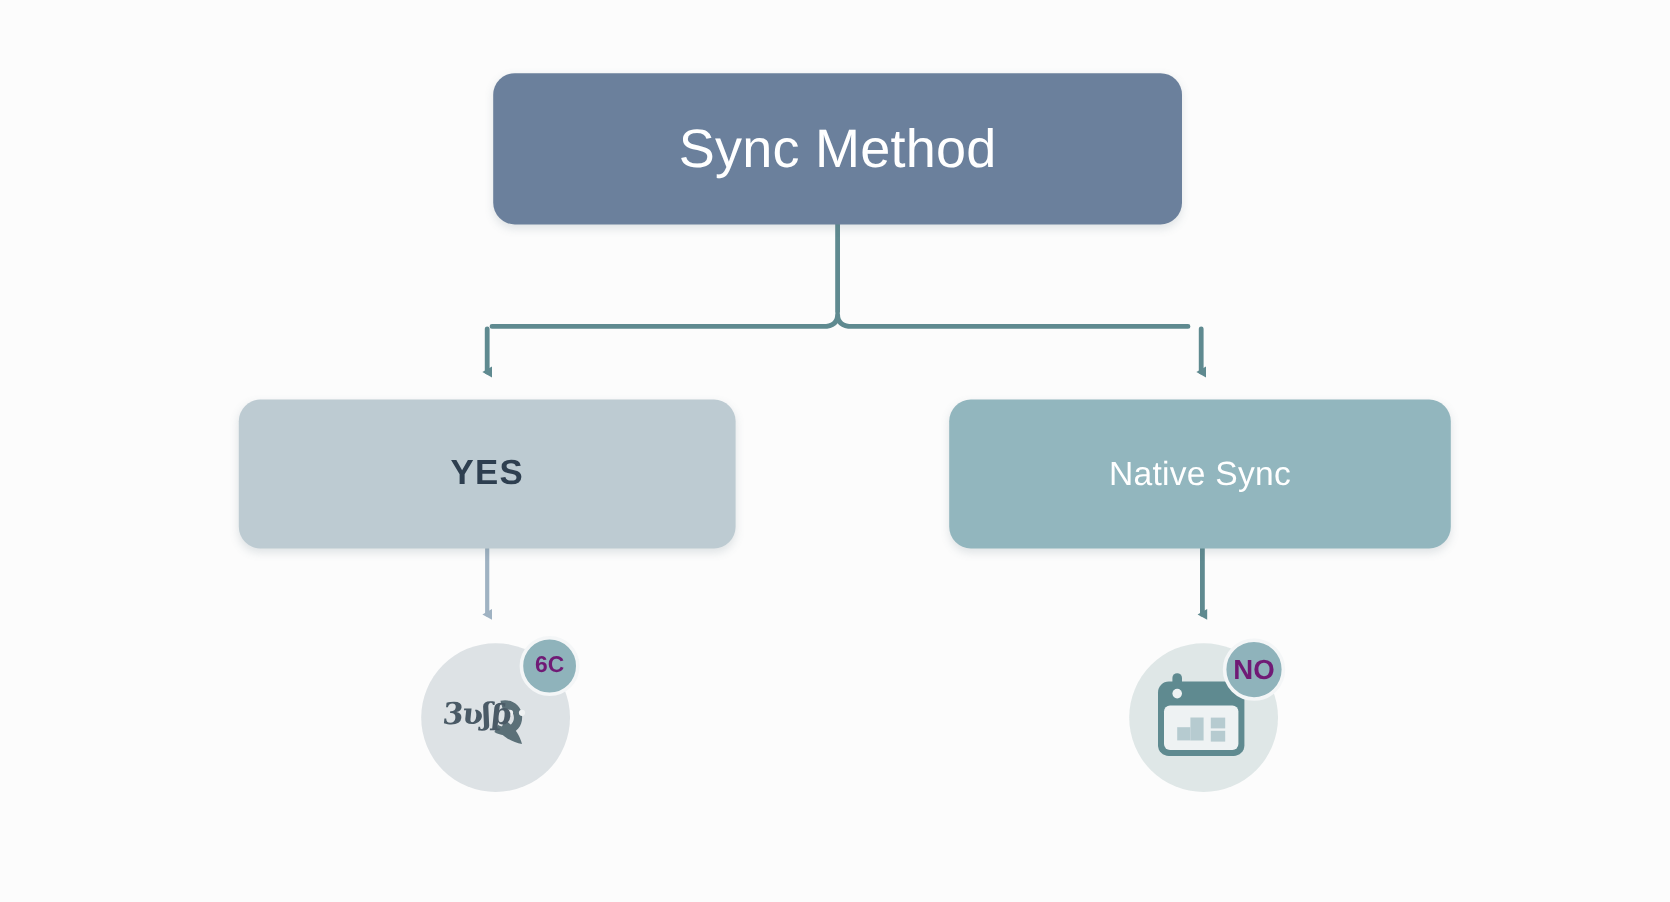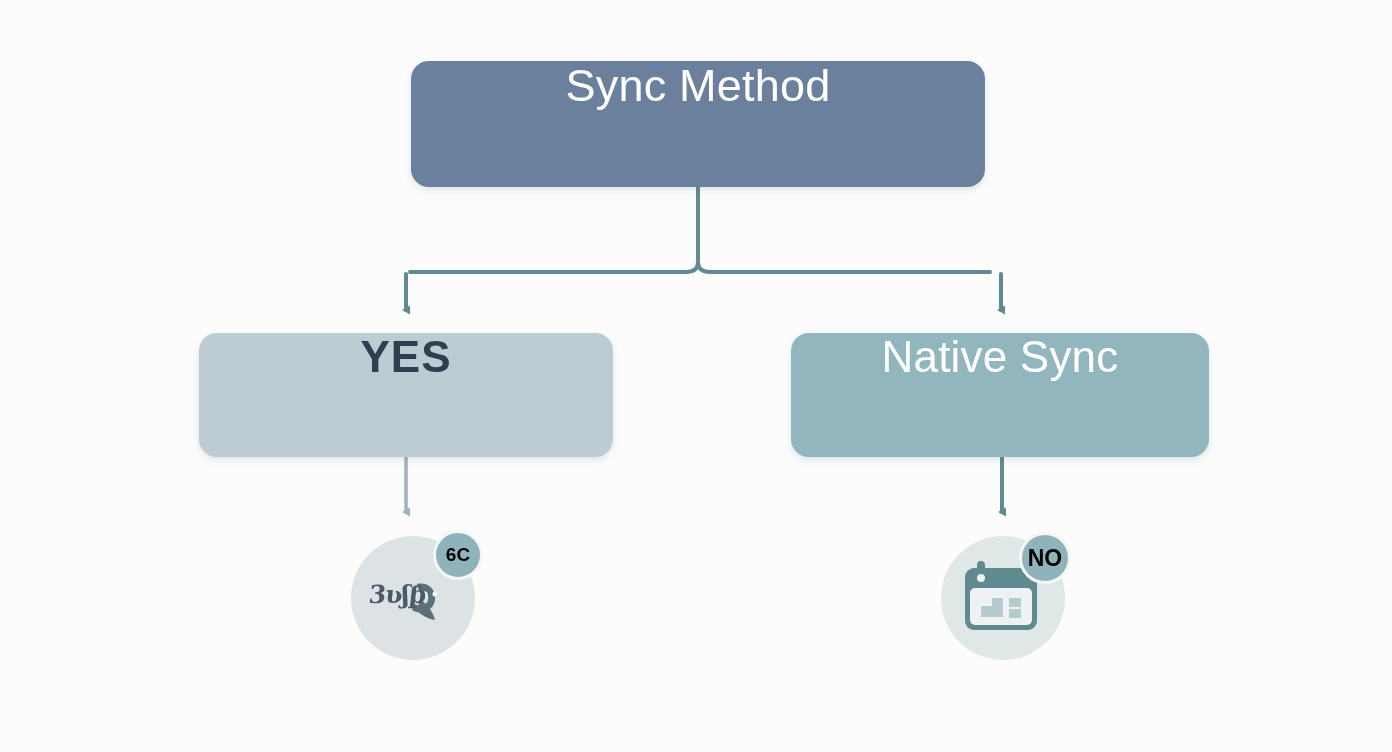"Sync Method" .node { align-items: none -> center }
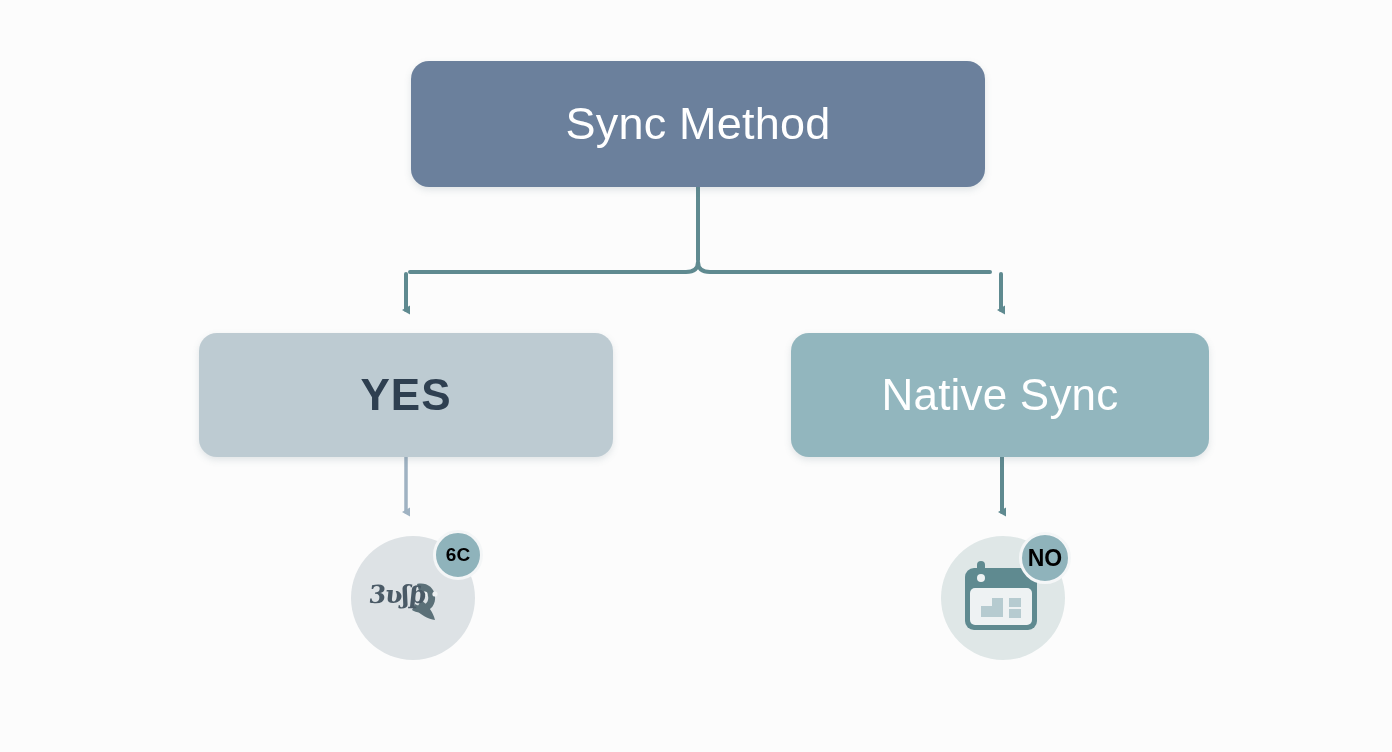"YES" .node-left .node-label { font-size: 44px -> 29px }
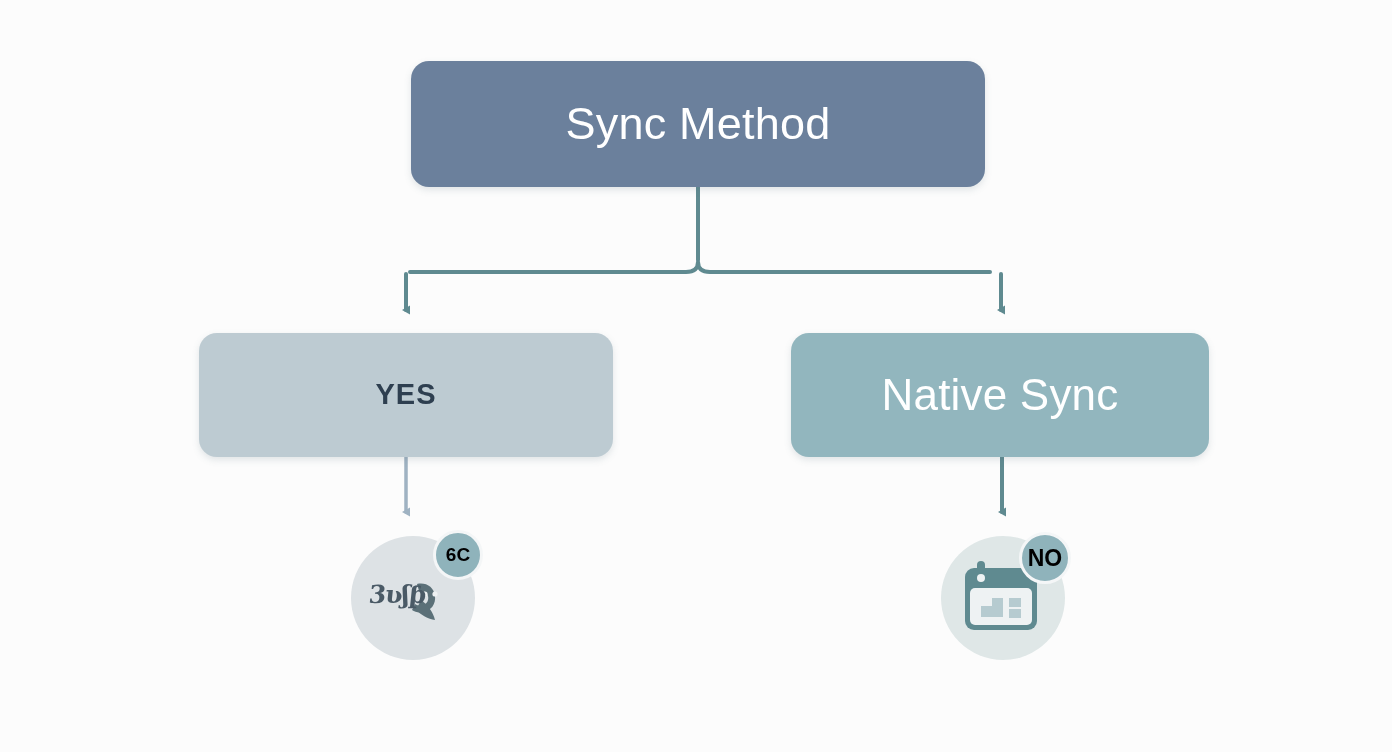"Native Sync" .node-right .node-label { font-size: 44px -> 28px }
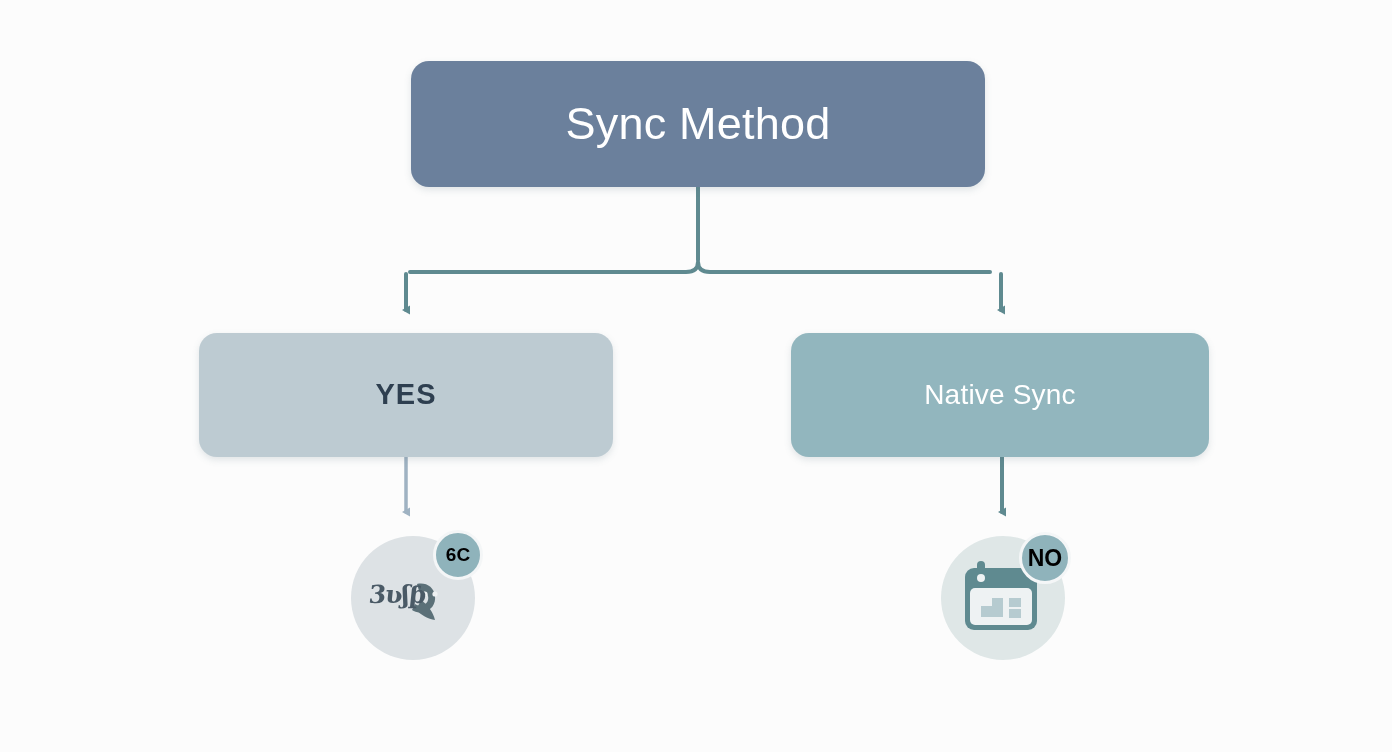"6C" .badge { color: #000000 -> #701a75 }
